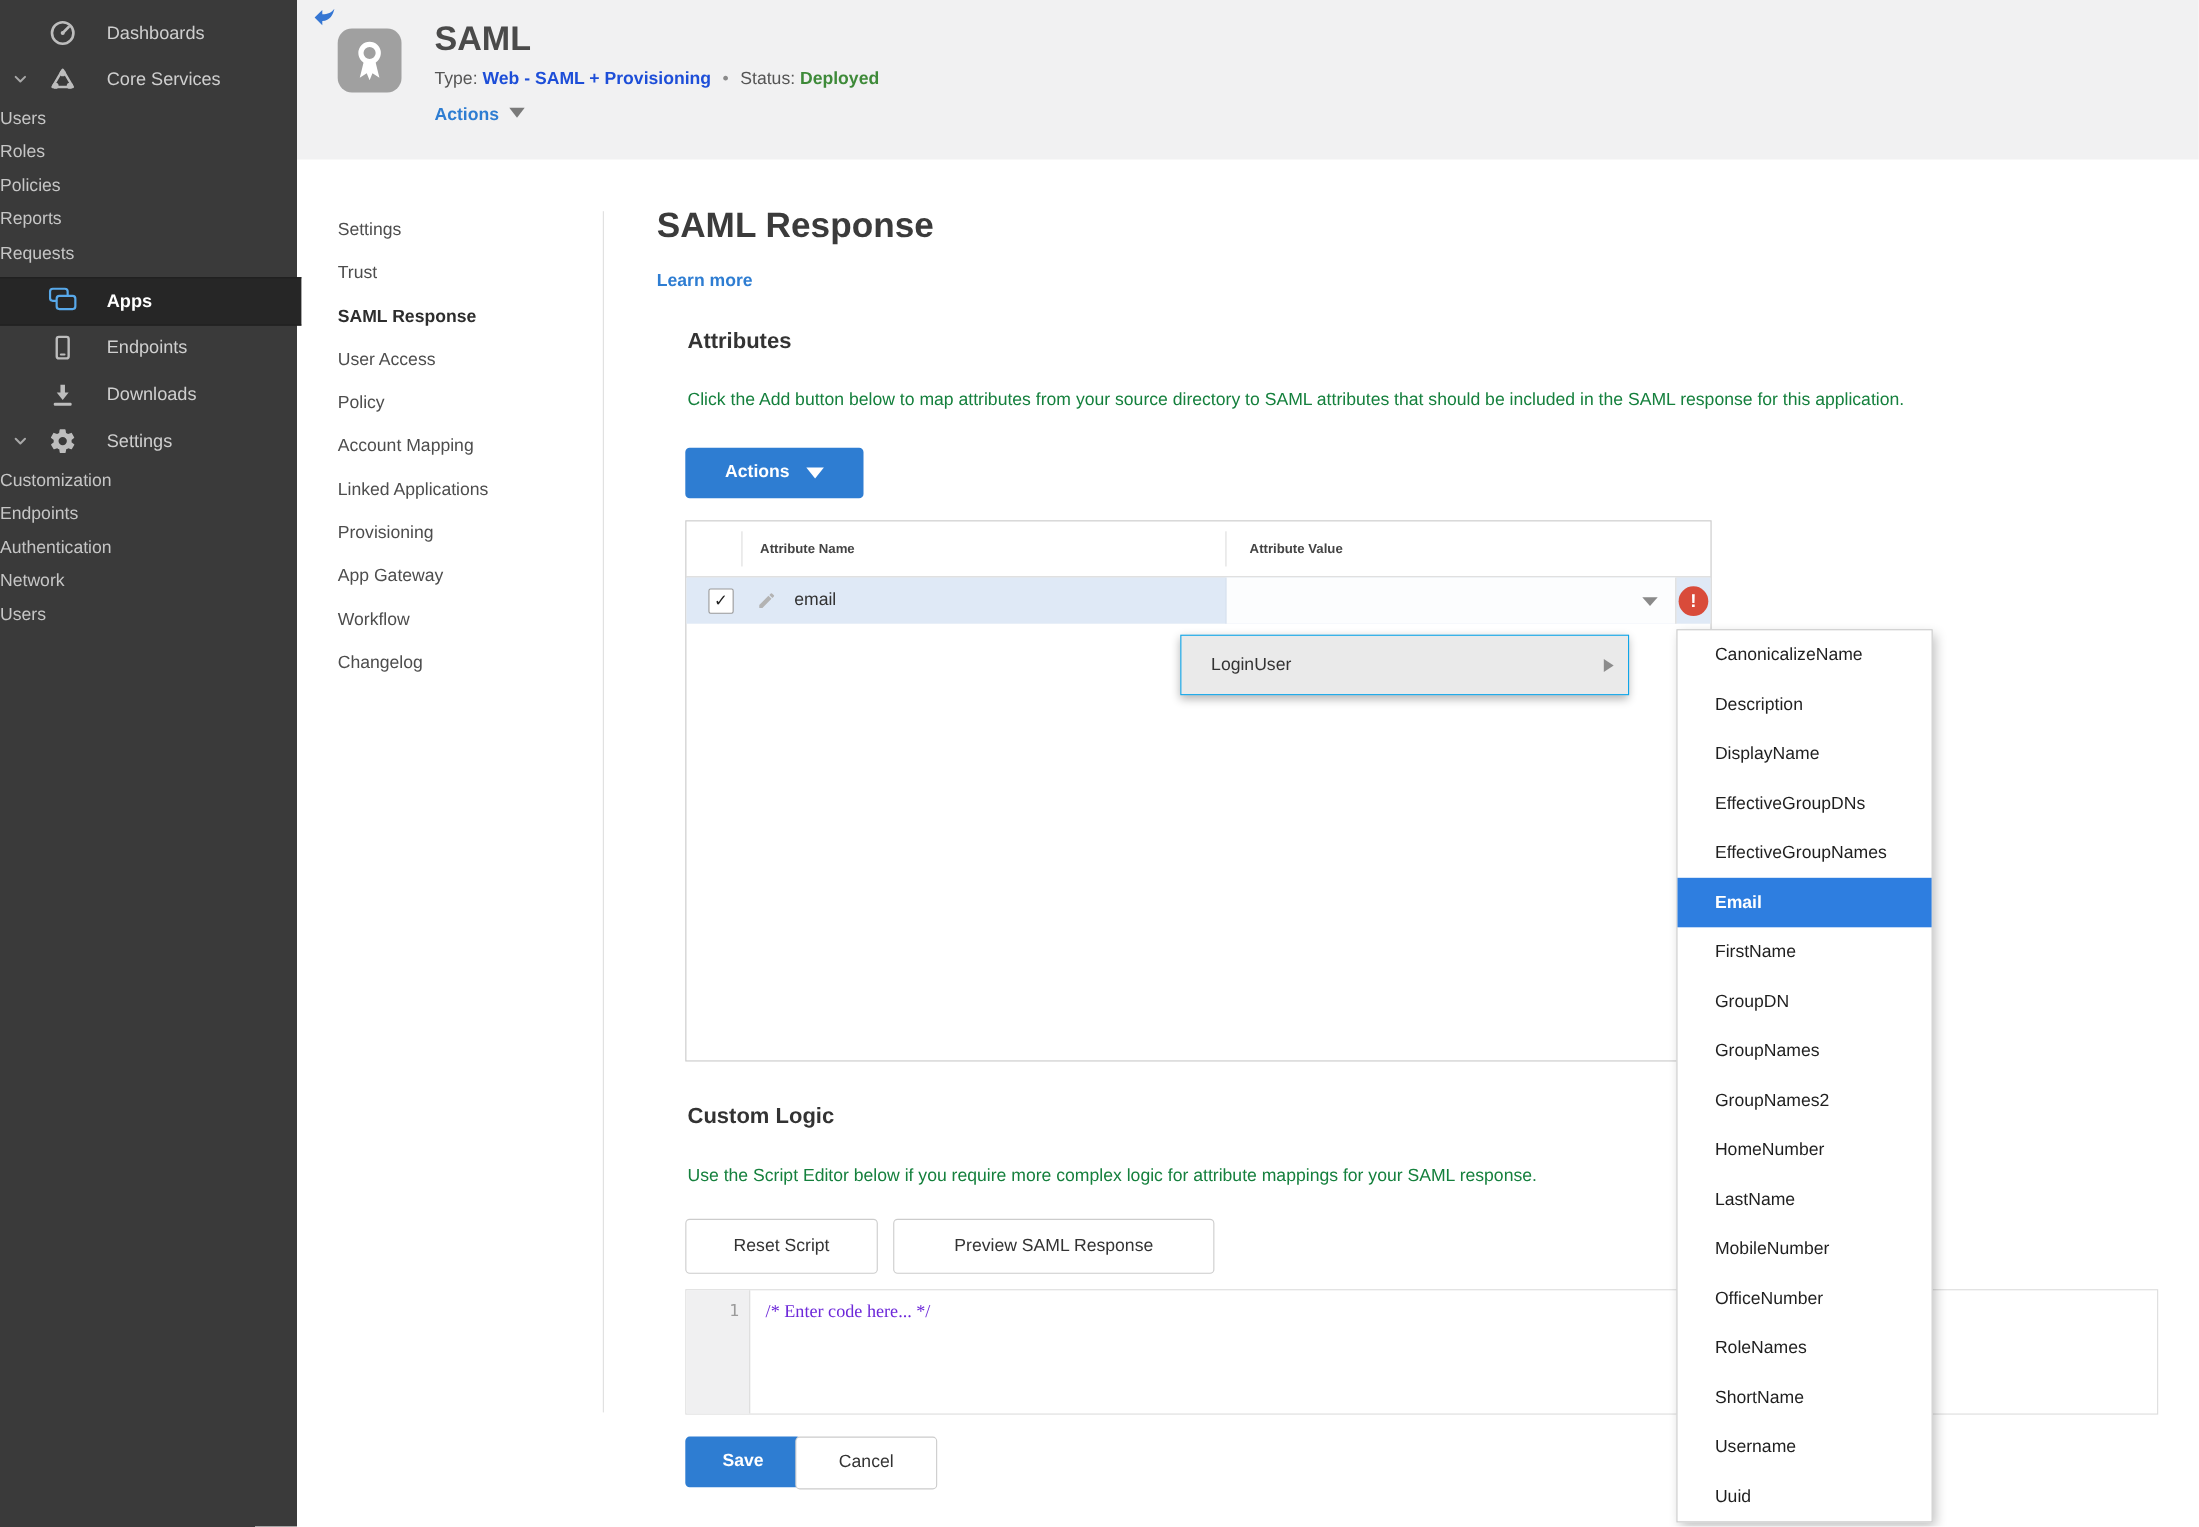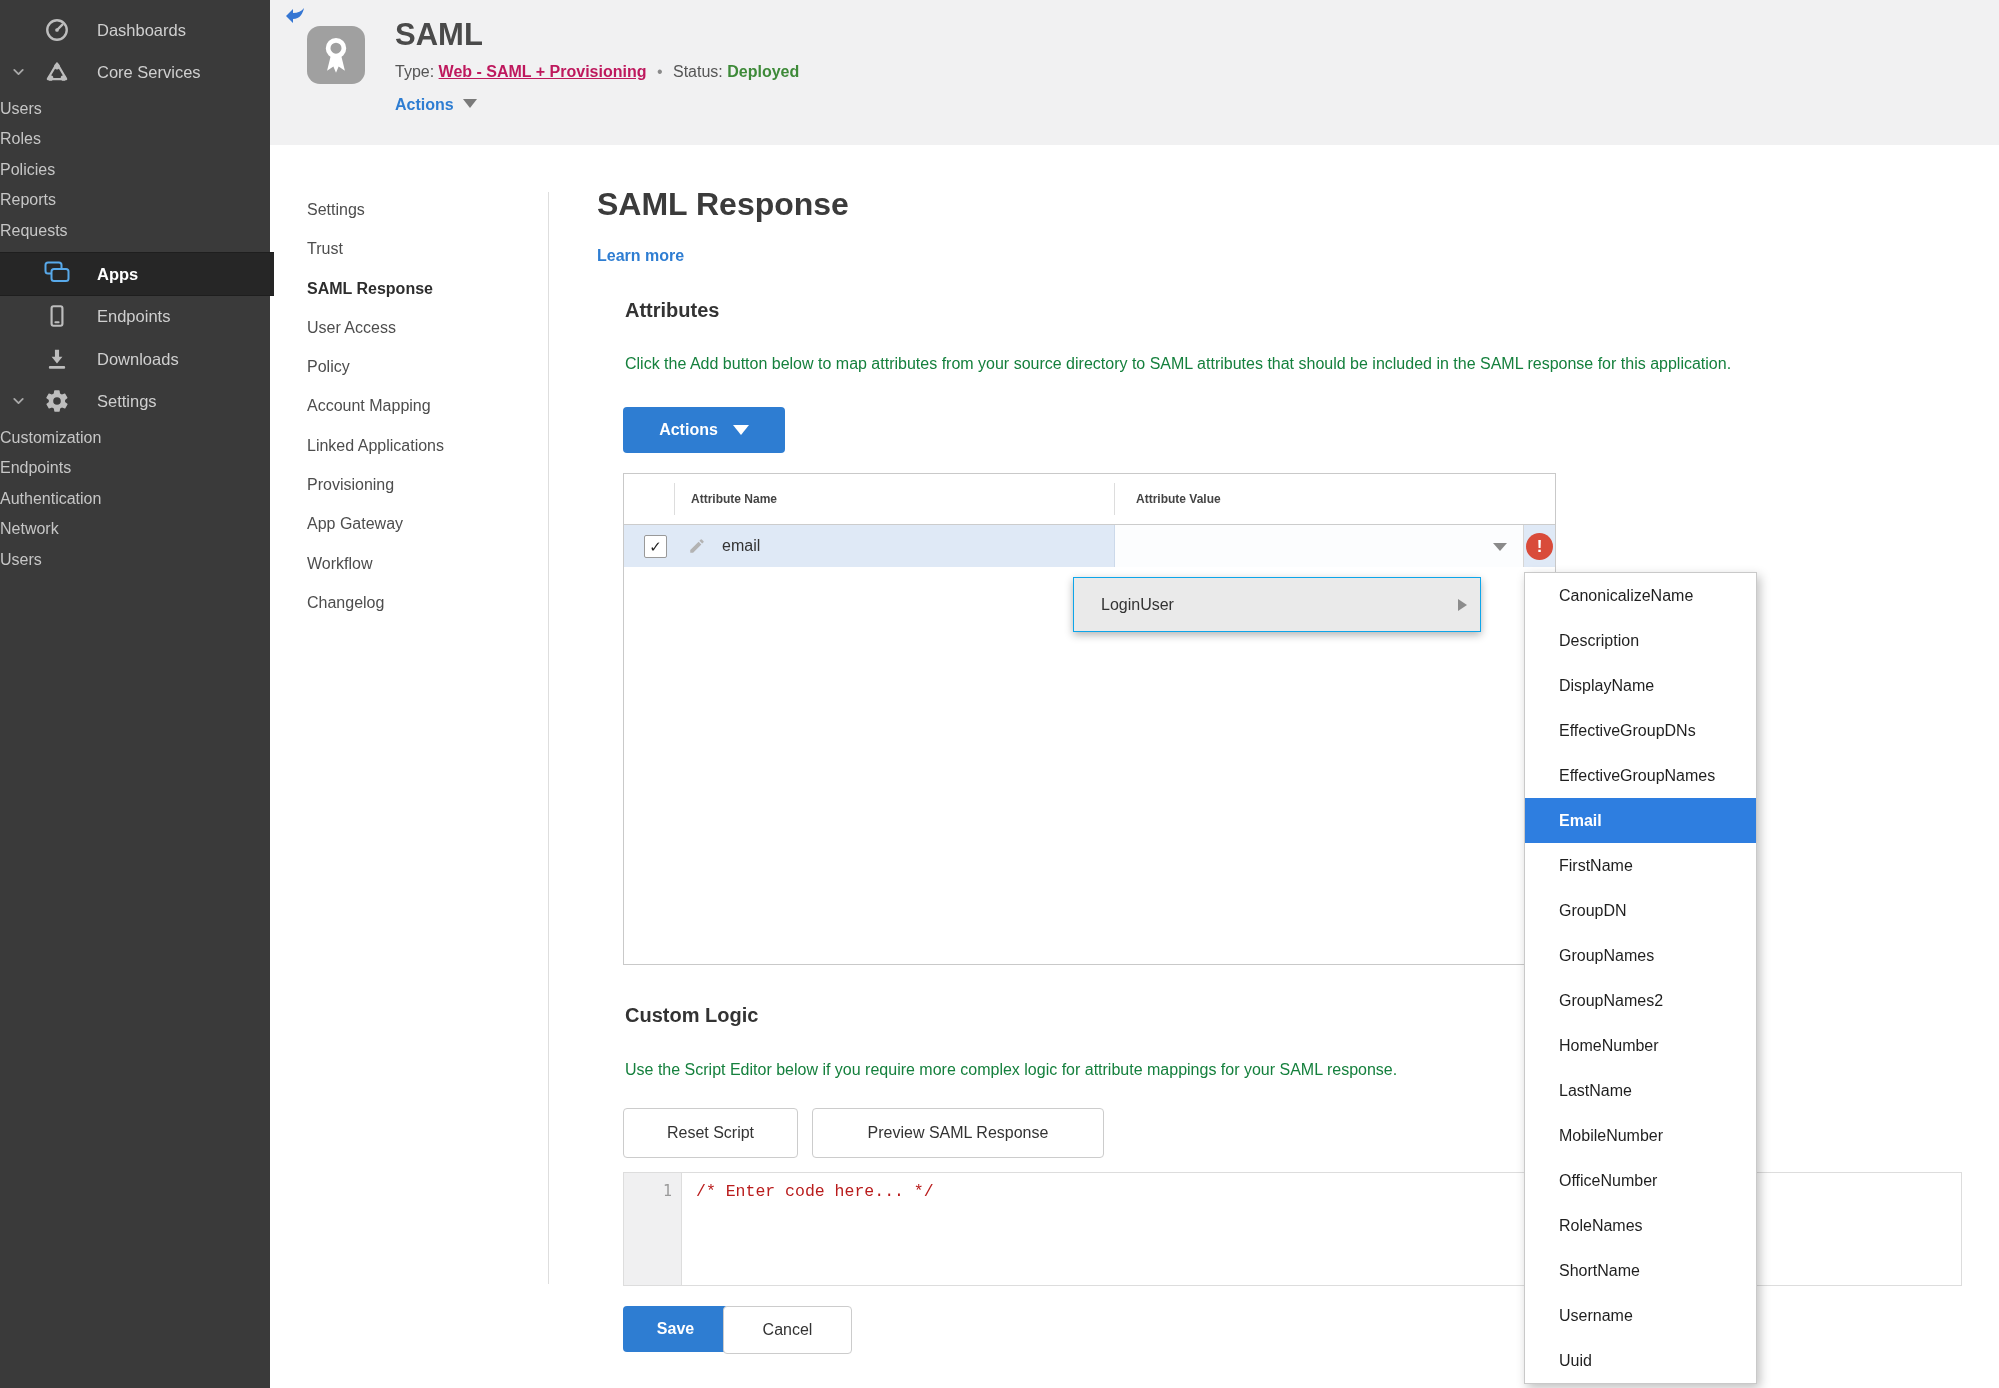"Web - SAML + Provisioning" .typeline b { color: #be185d -> #1d4ed8; text-decoration: underline -> none }
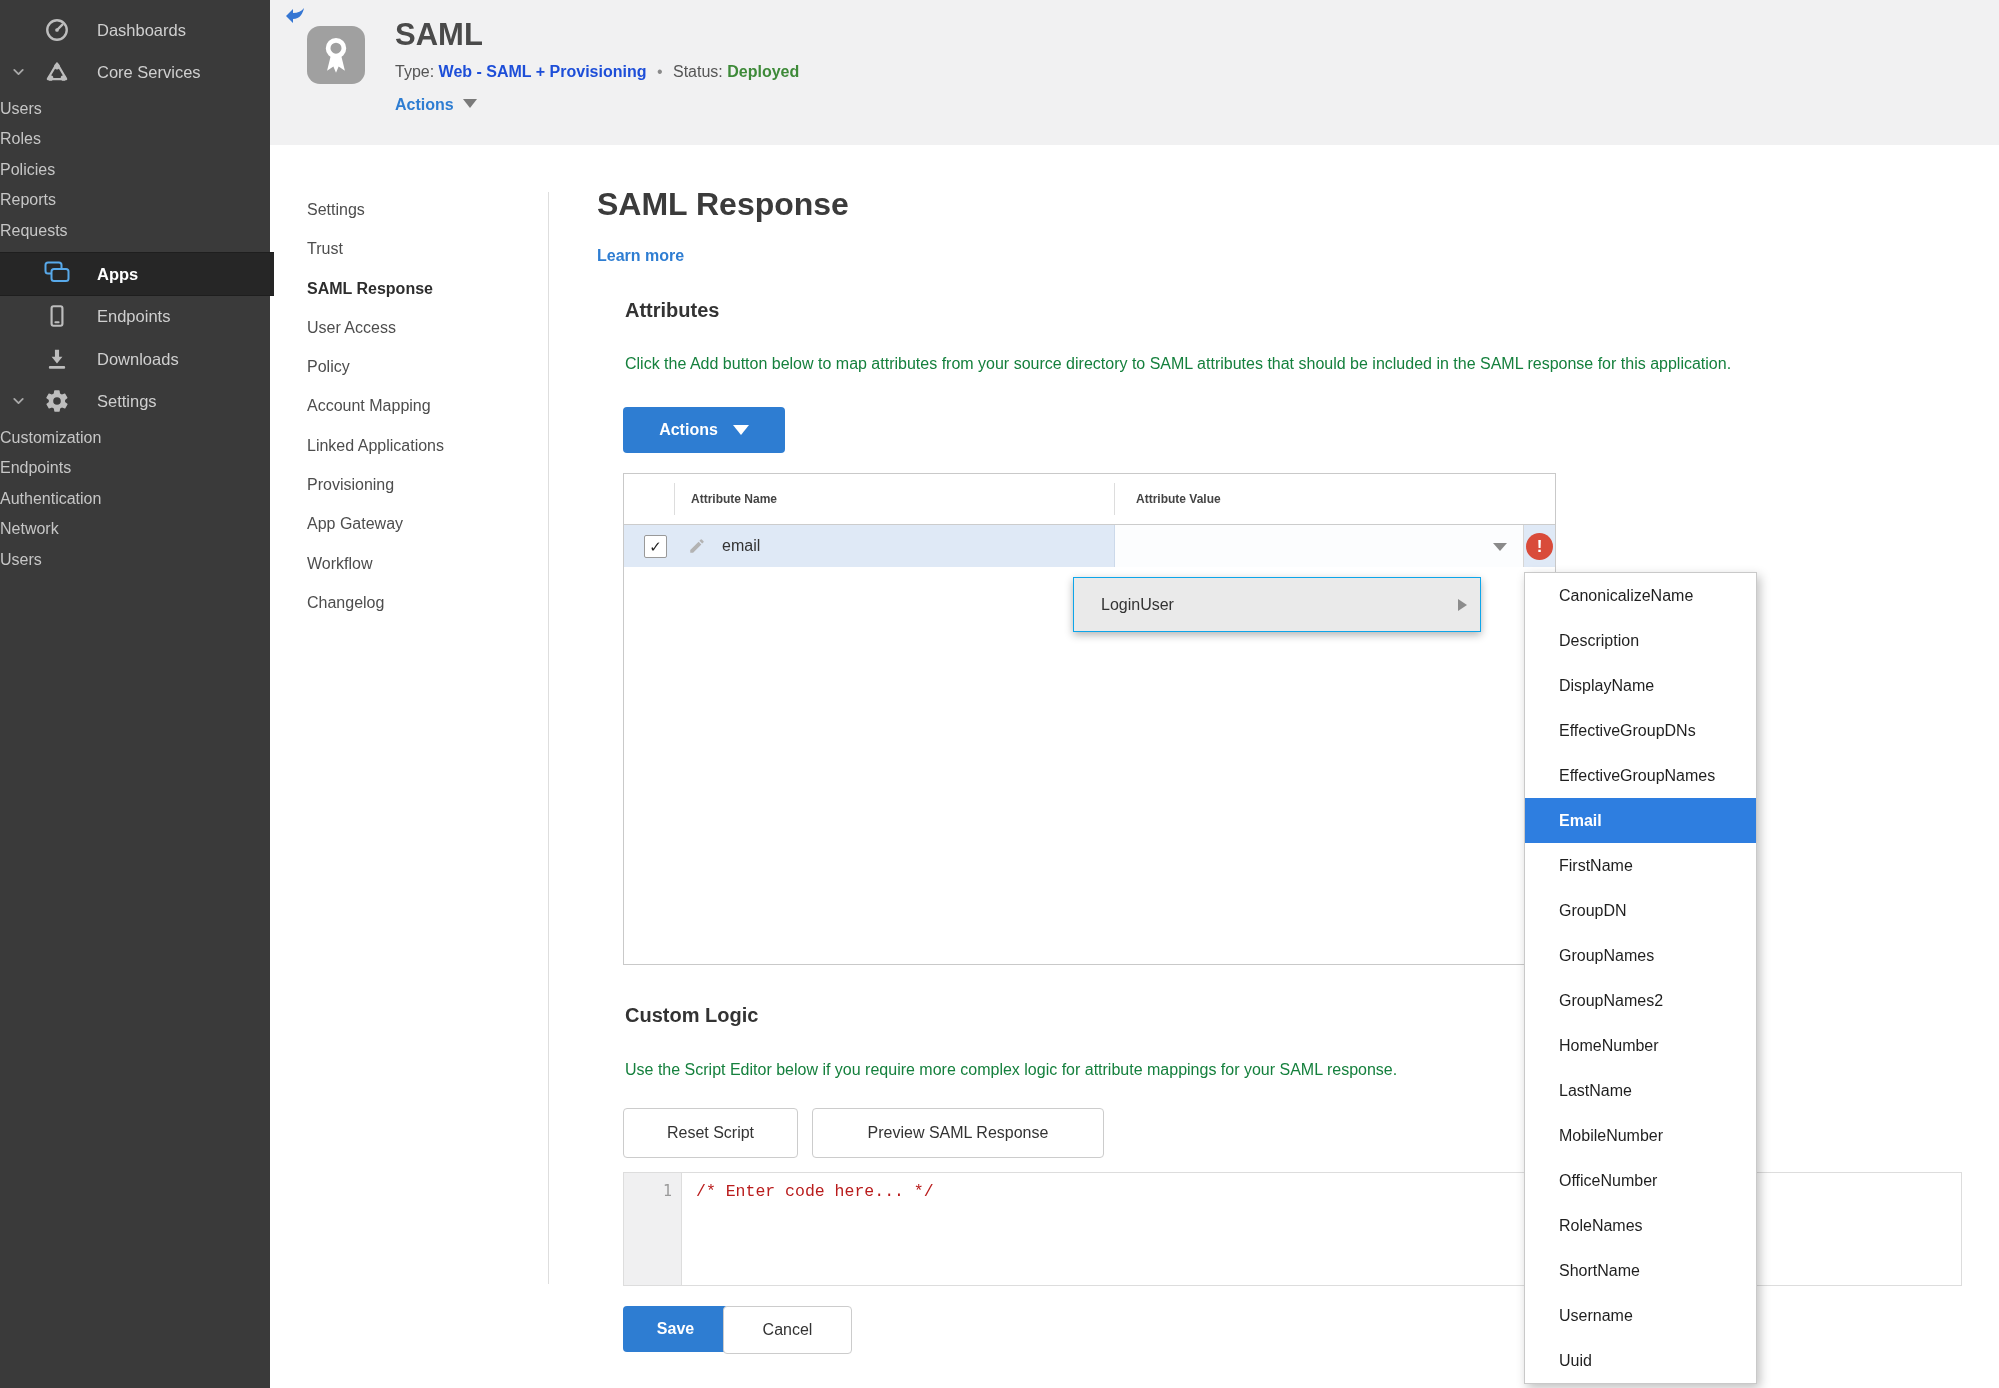"/* Enter code here... */" .code { color: #b91c1c -> #6d28d9; font-family: Liberation Mono, monospace -> Liberation Serif, serif }
